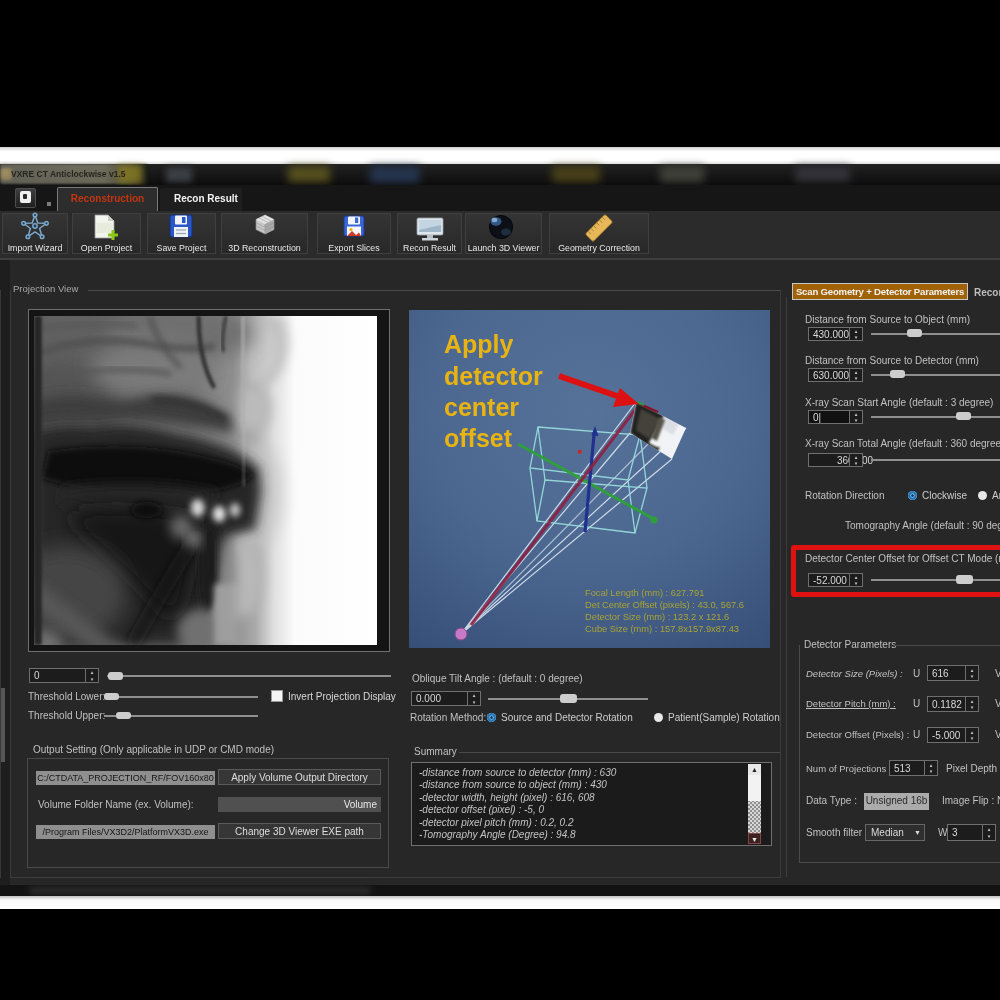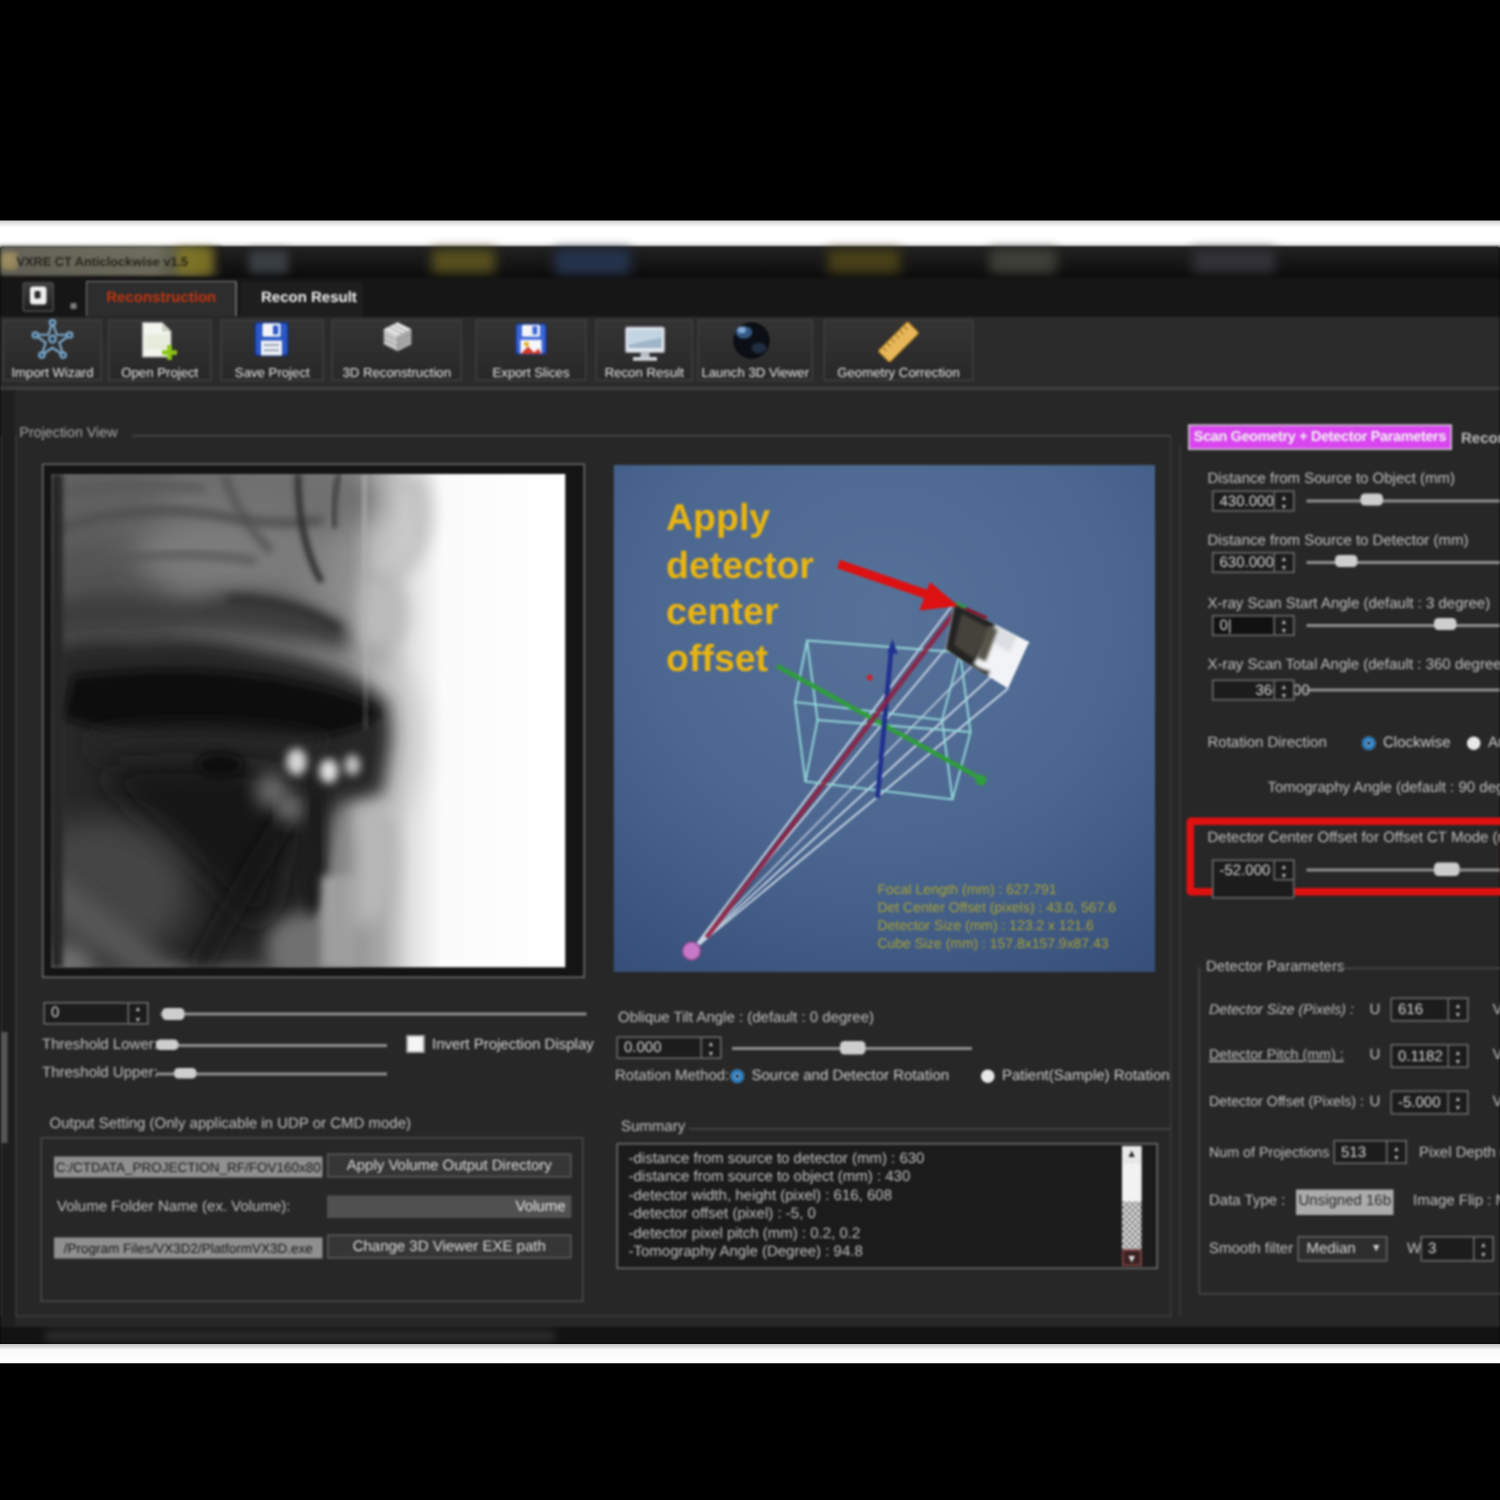"Scan Geometry + Detector Parameters" div.abs { background: #d946ef -> #a16207 }
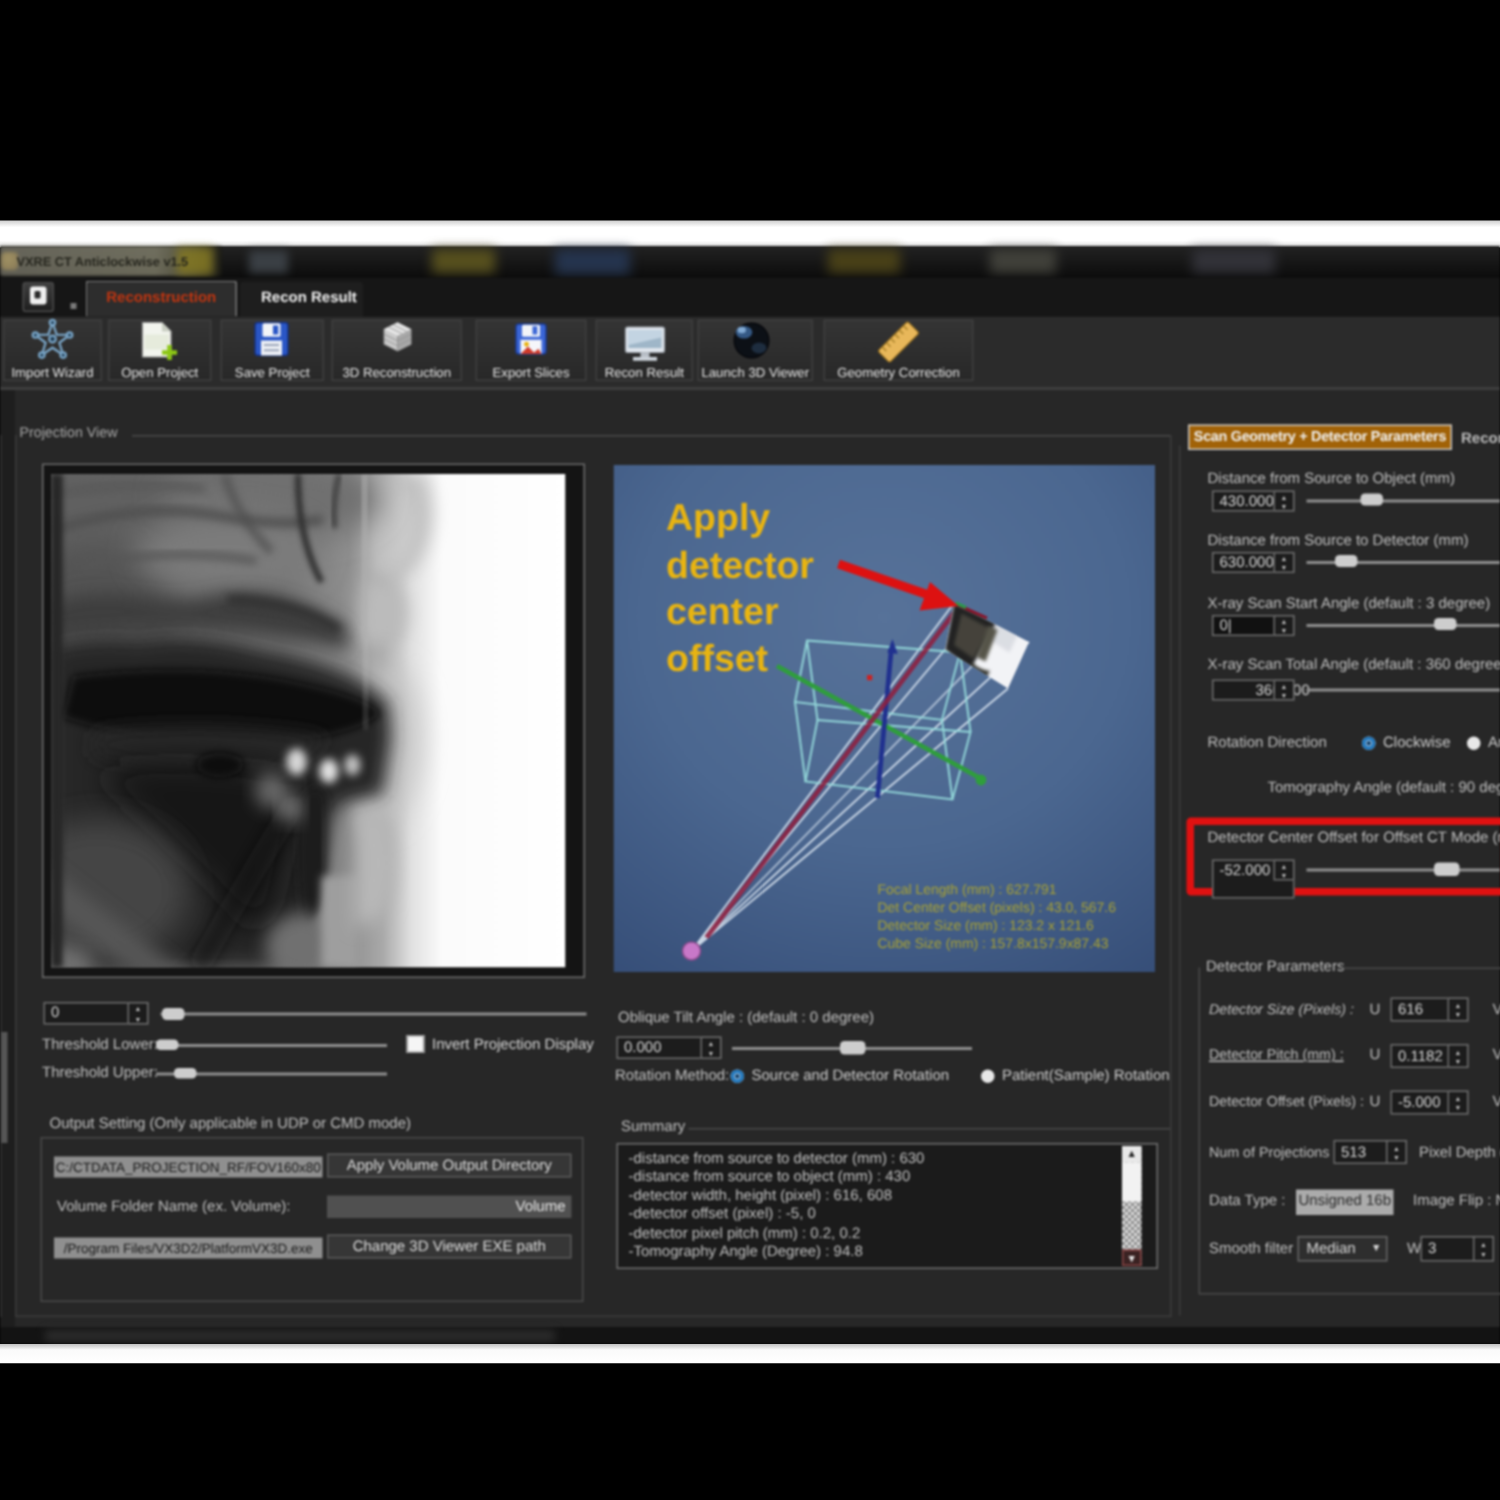"-52.000" div.abs { height: 26px -> 14px }
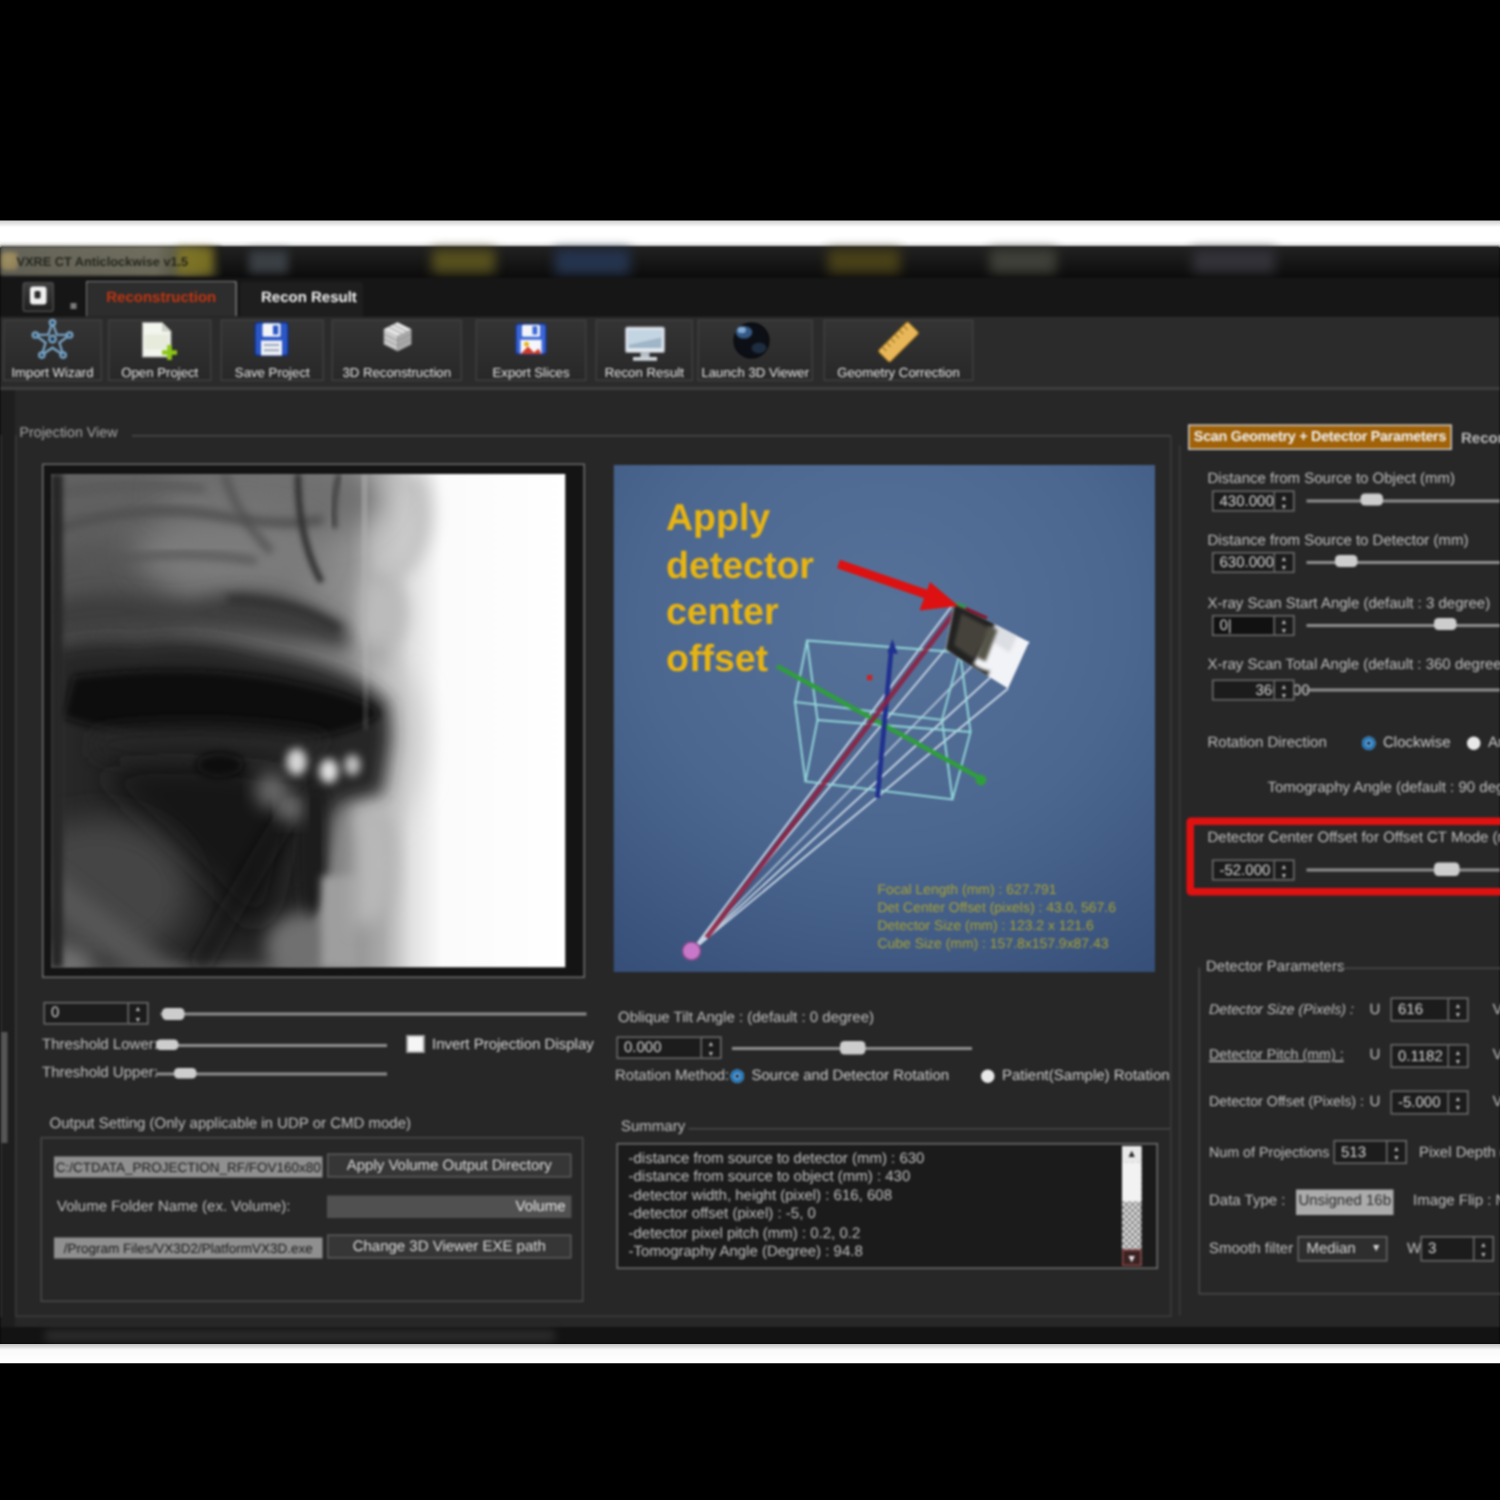"-distance from source to detector" div.abs { font-style: none -> italic }
